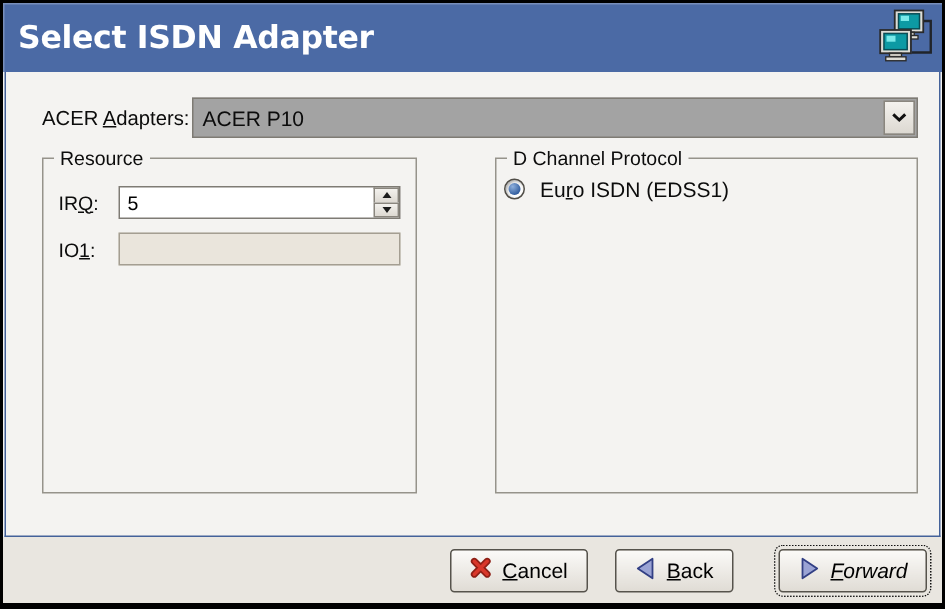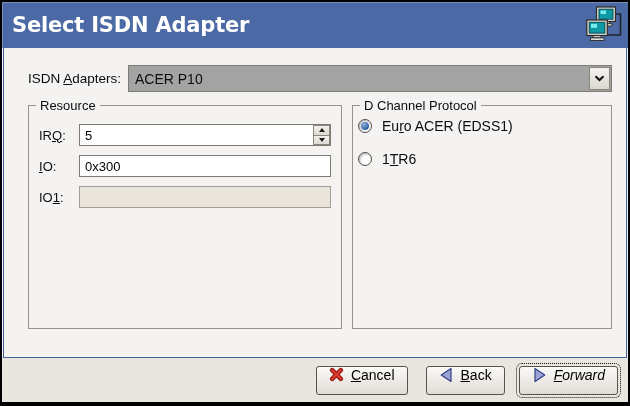"ISDN" span { text: ISDN -> ACER }
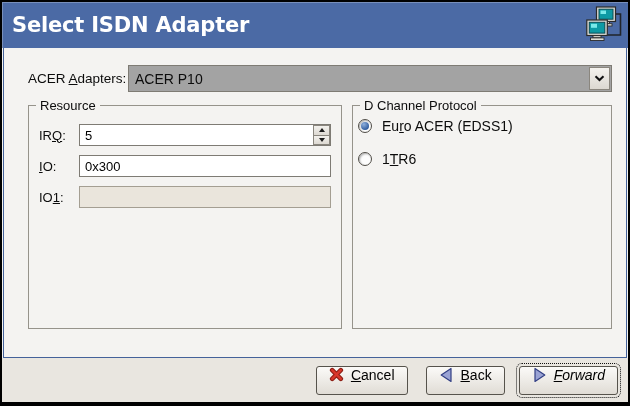"Resource" .group-resource { width: 314px -> 250px }
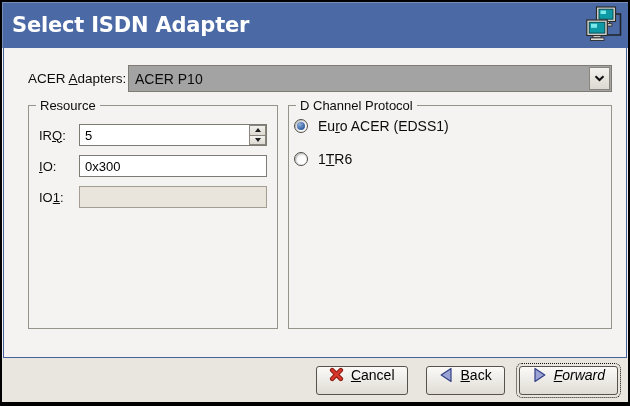"D Channel Protocol" .group-protocol { margin-left: none -> 42px }
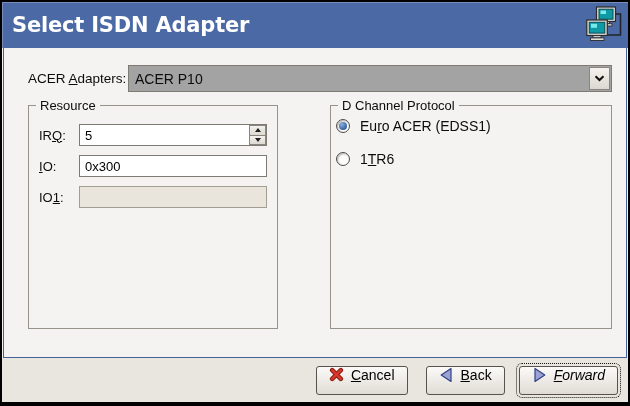"o ACER (EDSS1)" span { text: ACER -> ISDN }
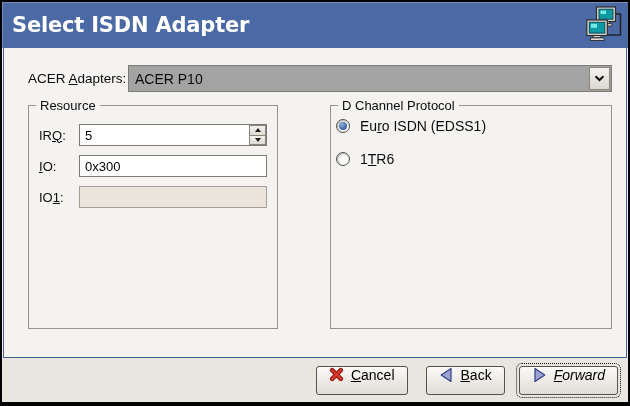"IO:" div.row { html: <div> <span><span></span><u>I</u><span>O:</span></span> <span> <input> </span> </div> -> none }
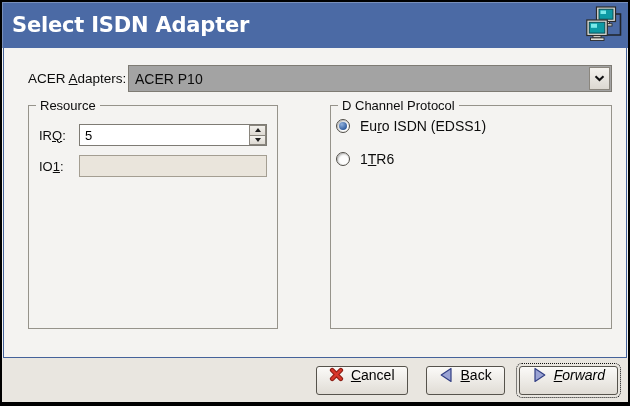"1TR6" div.radio-row { html: <div> <span></span> <span><span>1</span><u>T</u><span>R6</span></span> </div> -> none }
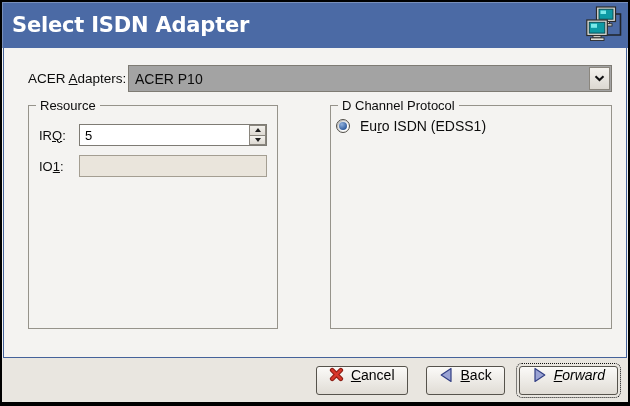"Cancel" .btn { align-items: none -> center }
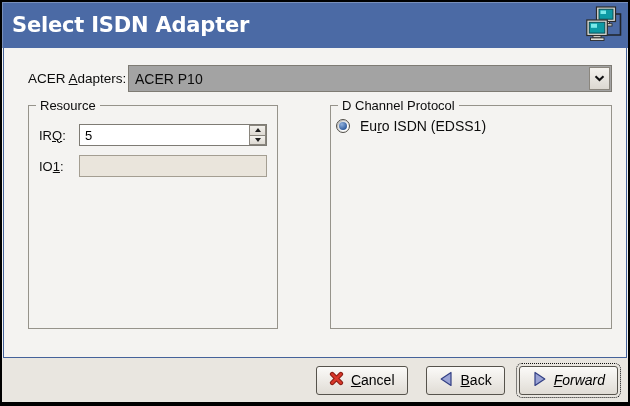"Back" .btn-back { margin-right: 14px -> 30px }
